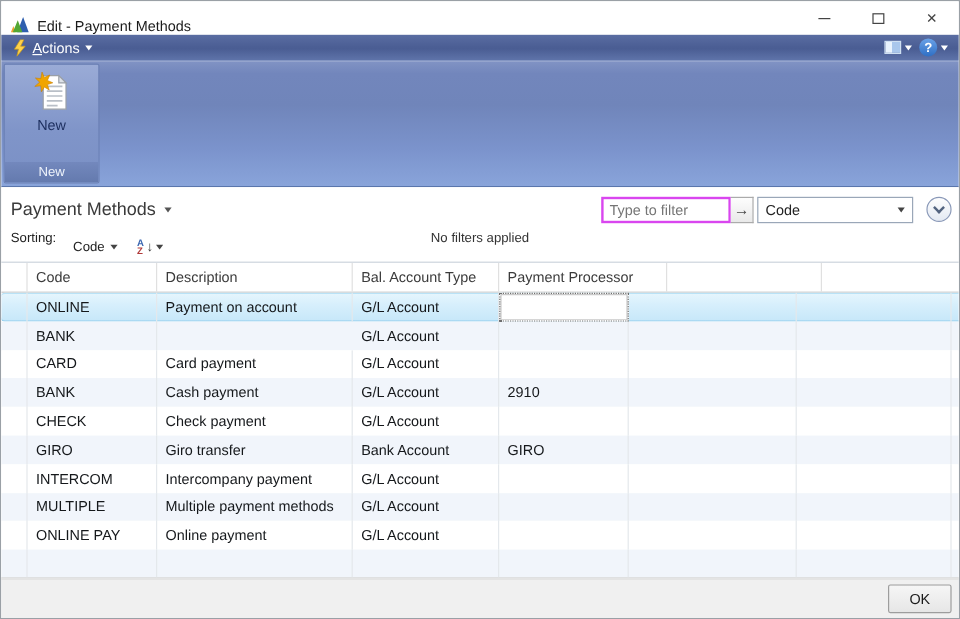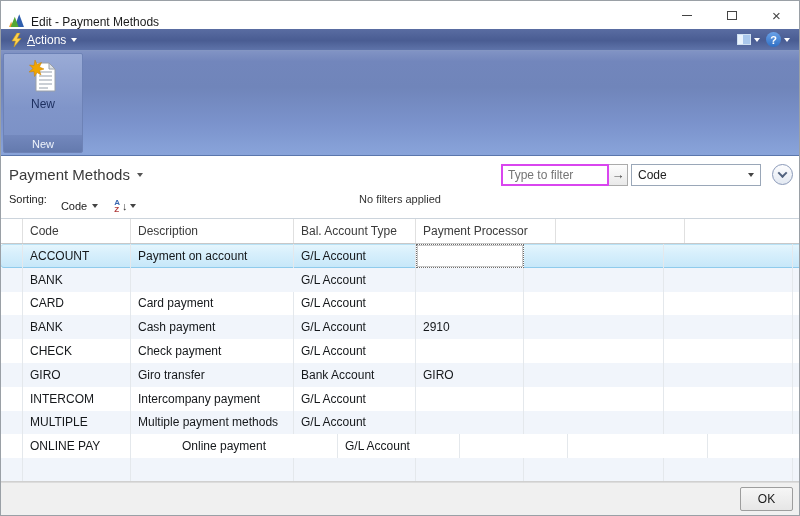"ACCOUNT" div.g-cell { text: ACCOUNT -> ONLINE }
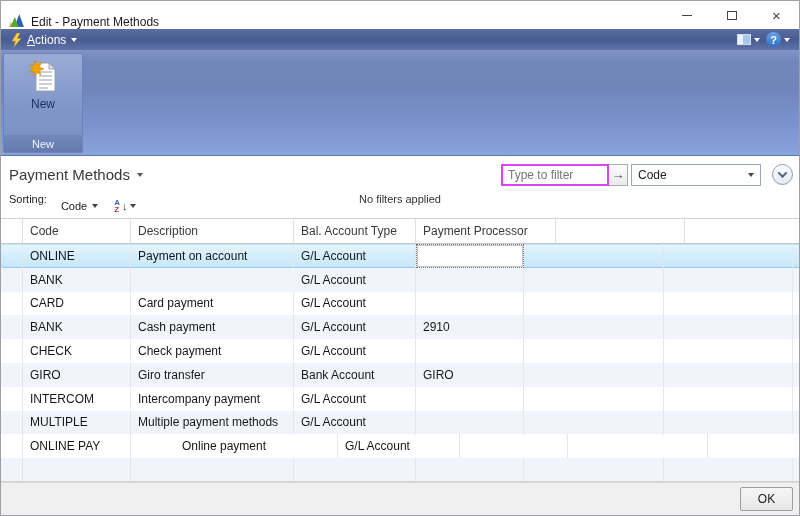"Online payment" div.g-cell { margin-left: 44px -> none }
